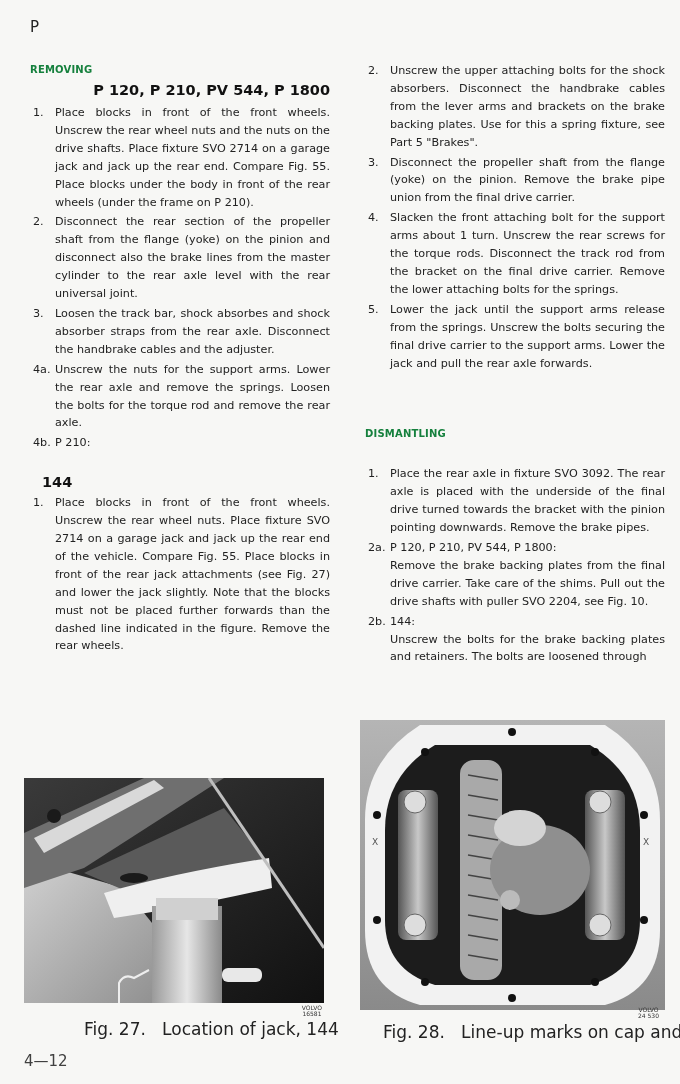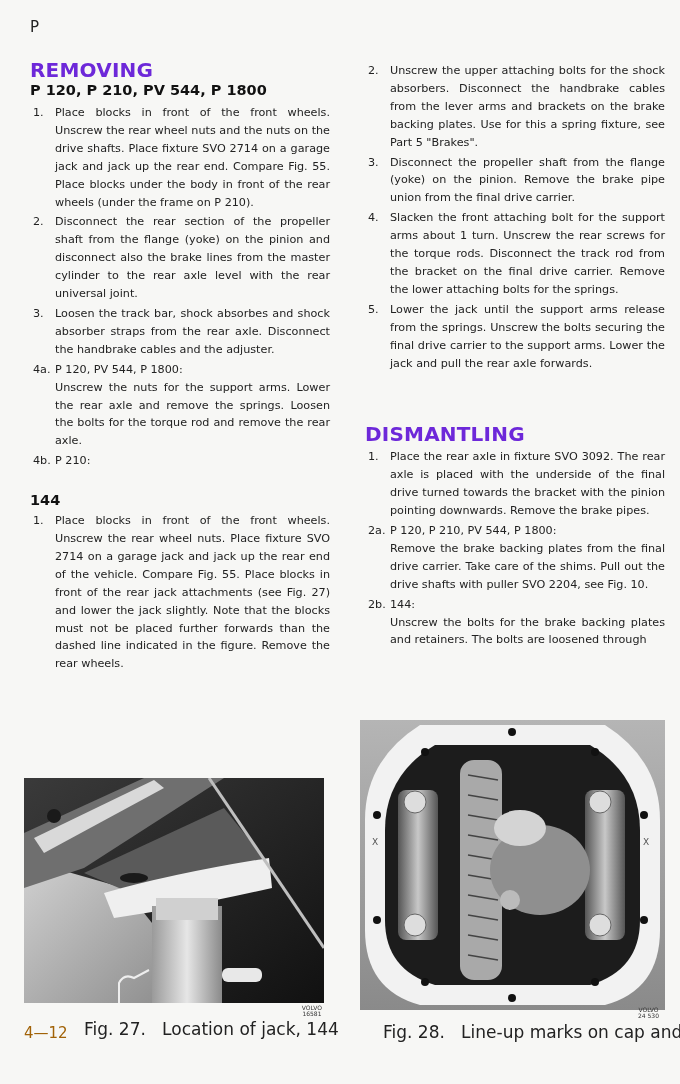"REMOVING" h1 { color: #6d28d9 -> #15803d; font-size: 20px -> 10px }
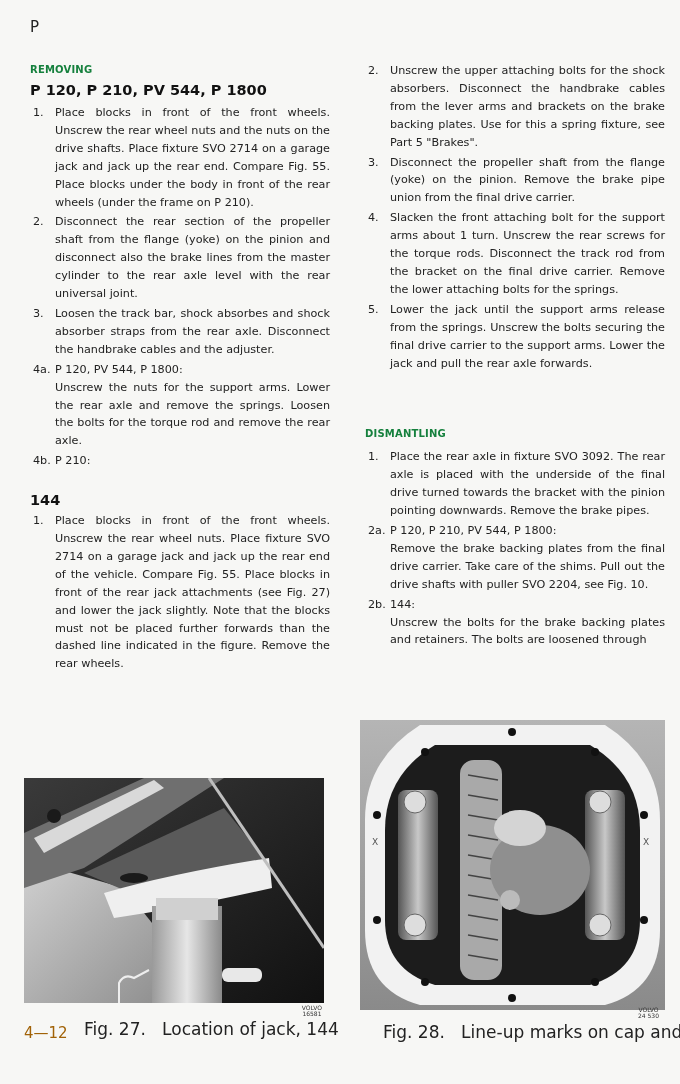"P 120, P 210, PV 544, P 1800" h2.models { text-align: none -> right }
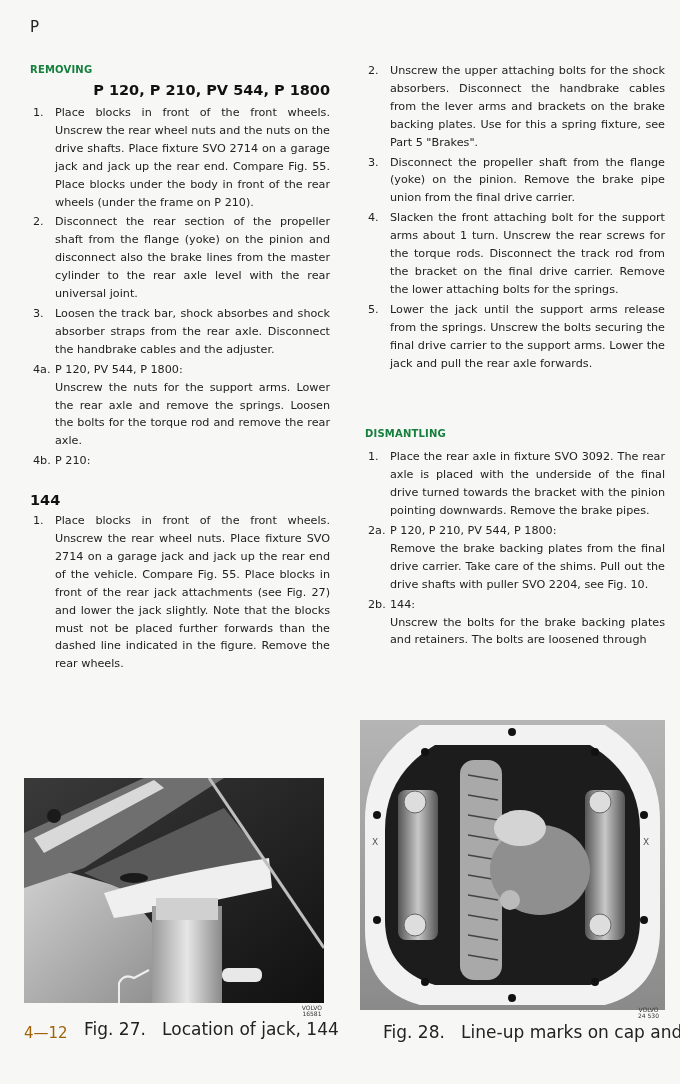"P 120, PV 544, P" span.sub { html: <span>P 120, PV 544, P 1800:</span> -> none }
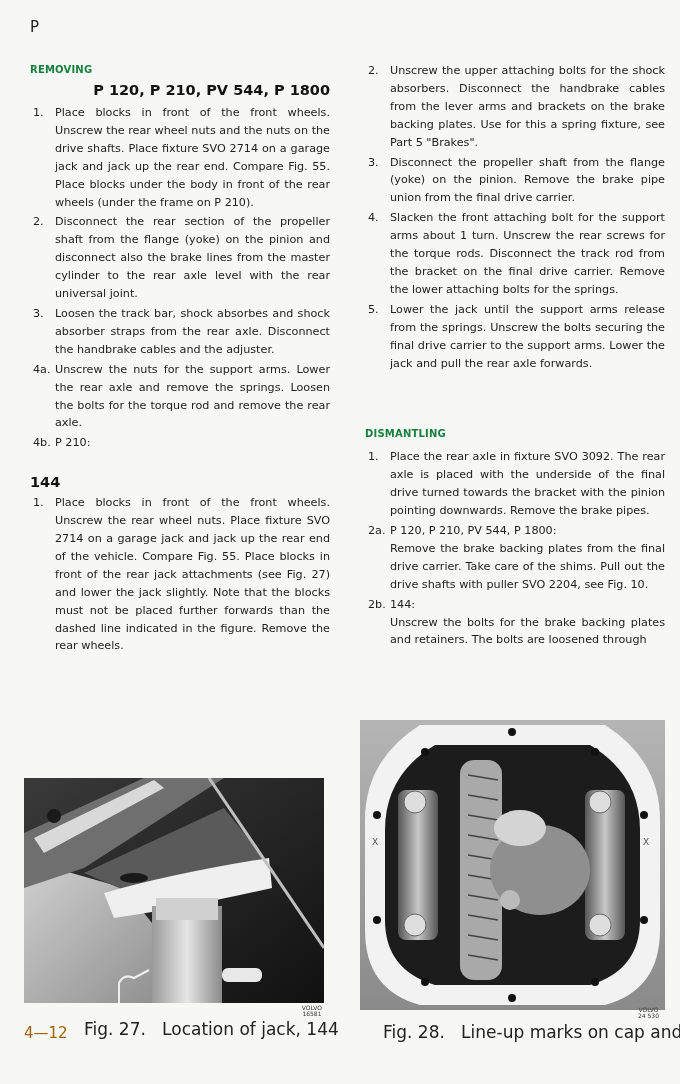"DISMANTLING" .dismantling { margin-bottom: 4px -> 21px }
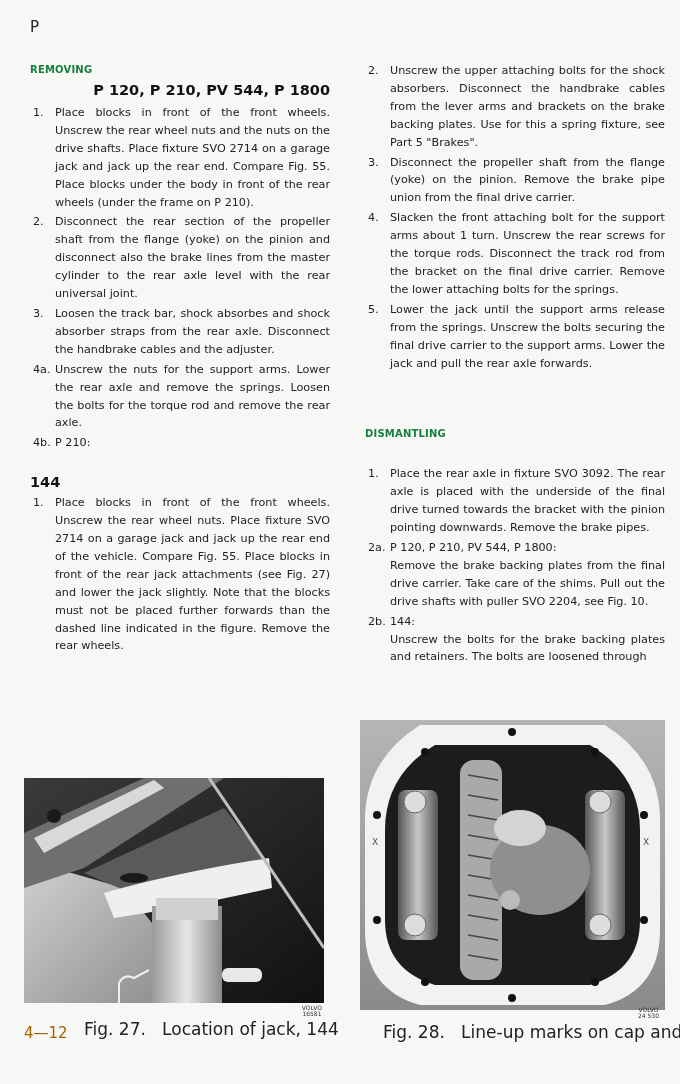"144" .h144 { margin: 22px 0 4px 0 -> 22px 0 4px 12px }
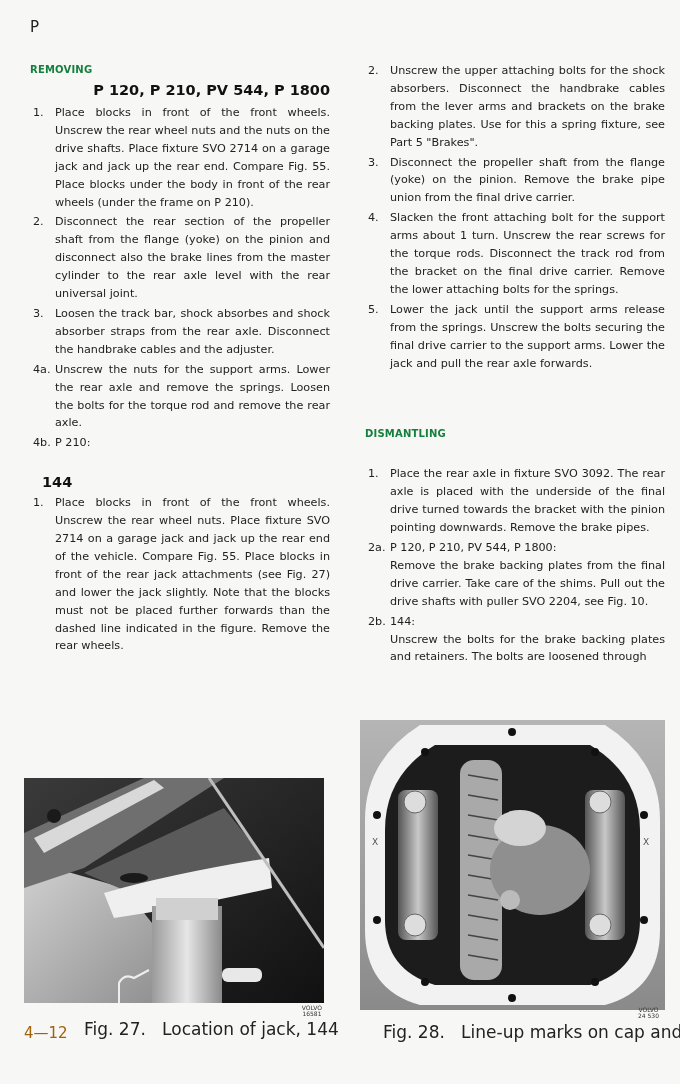"4—12" .page-num { color: #a16207 -> #404040; top: 1024px -> 1052px }
